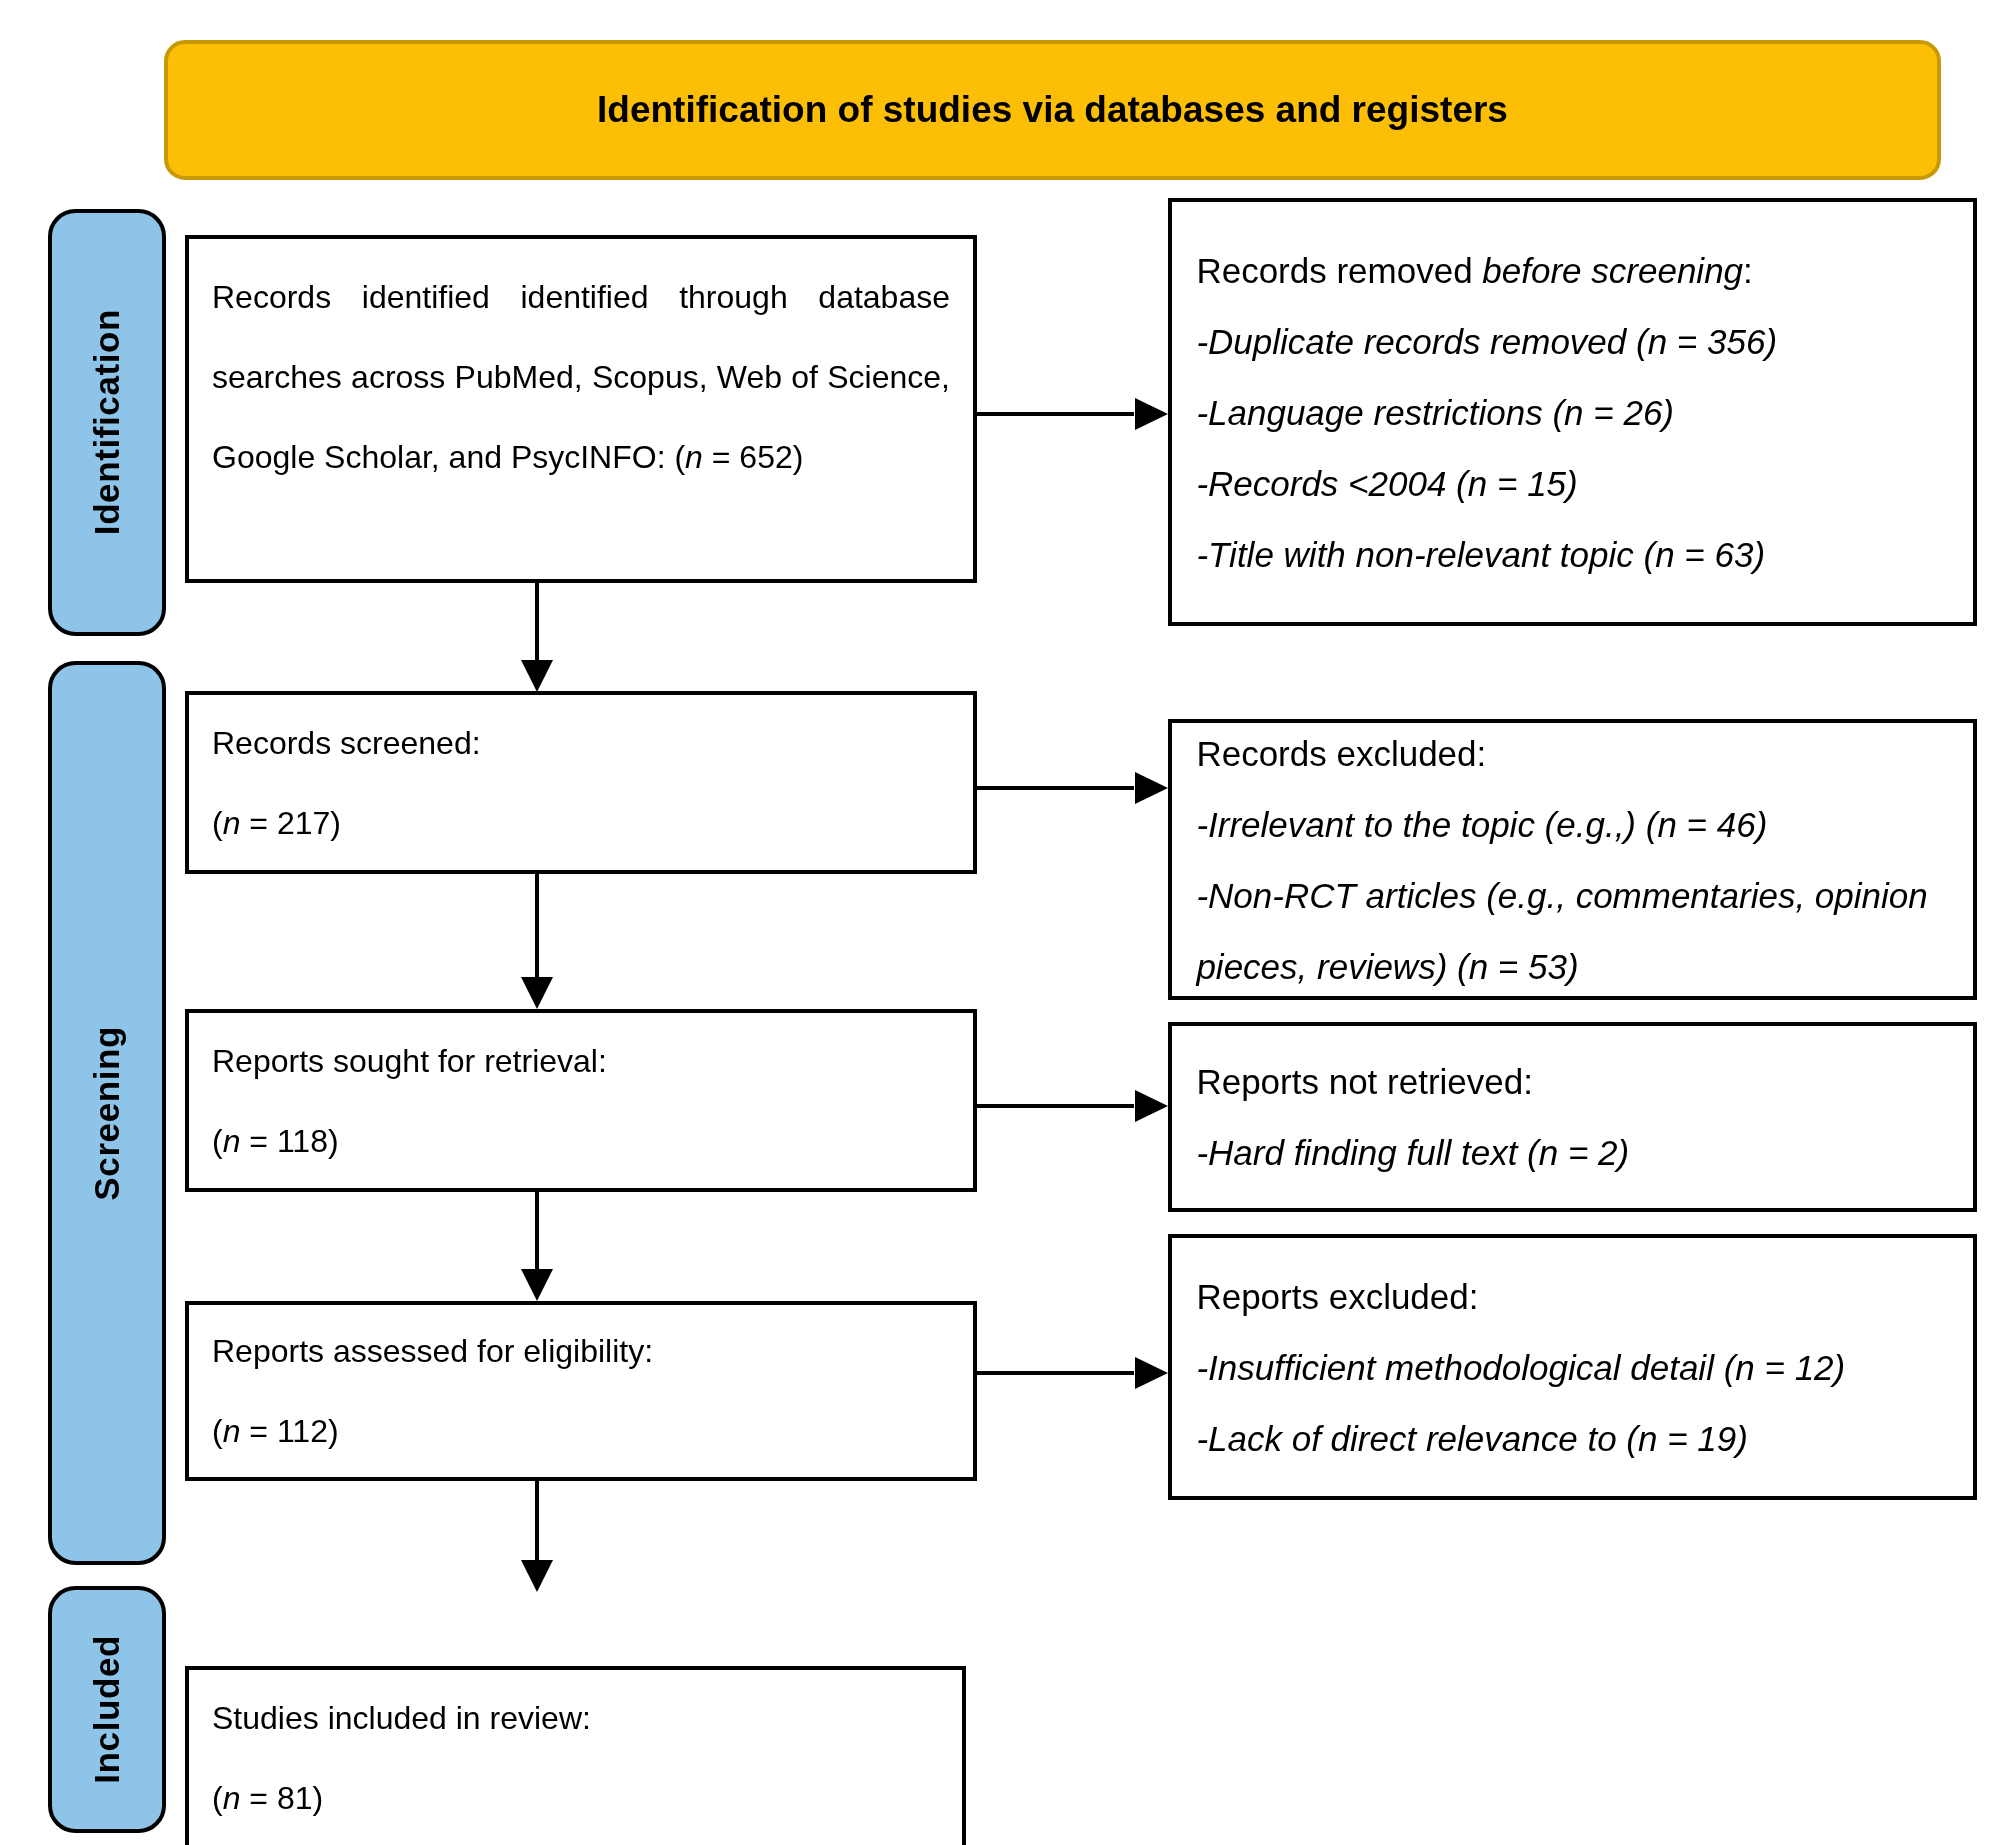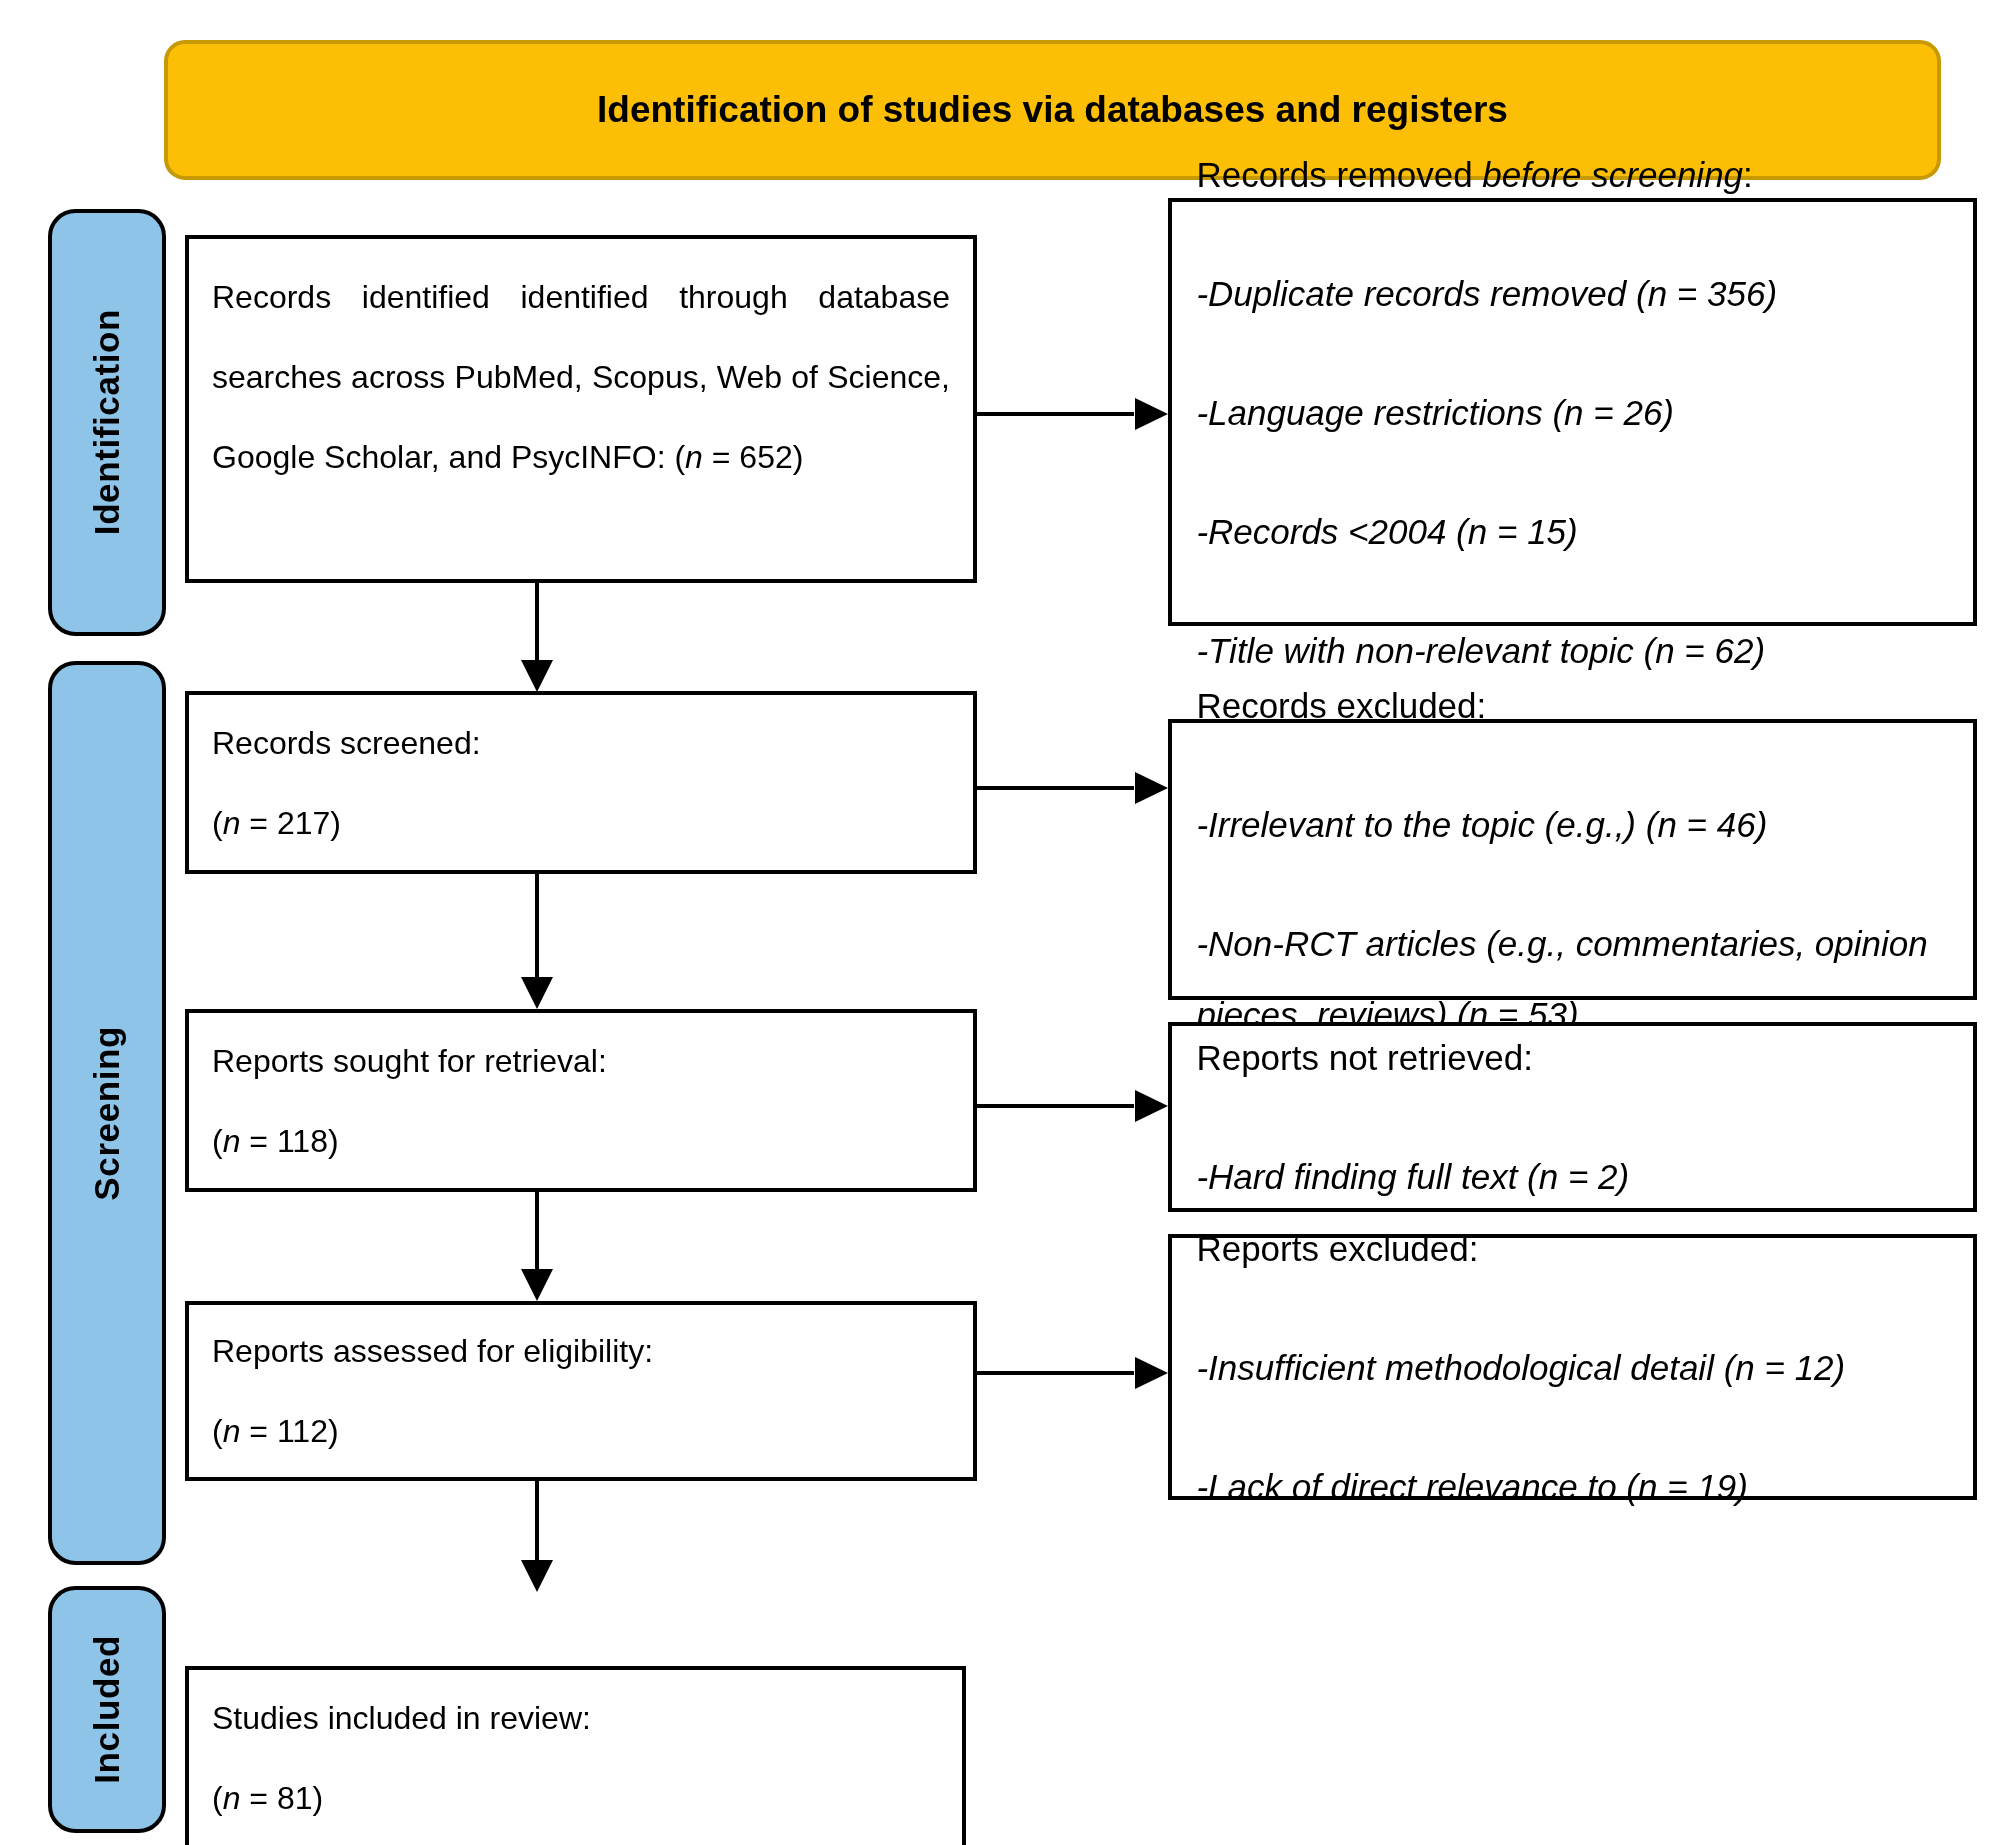"Records removed before screening:" .rbox { gap: 48px -> none }
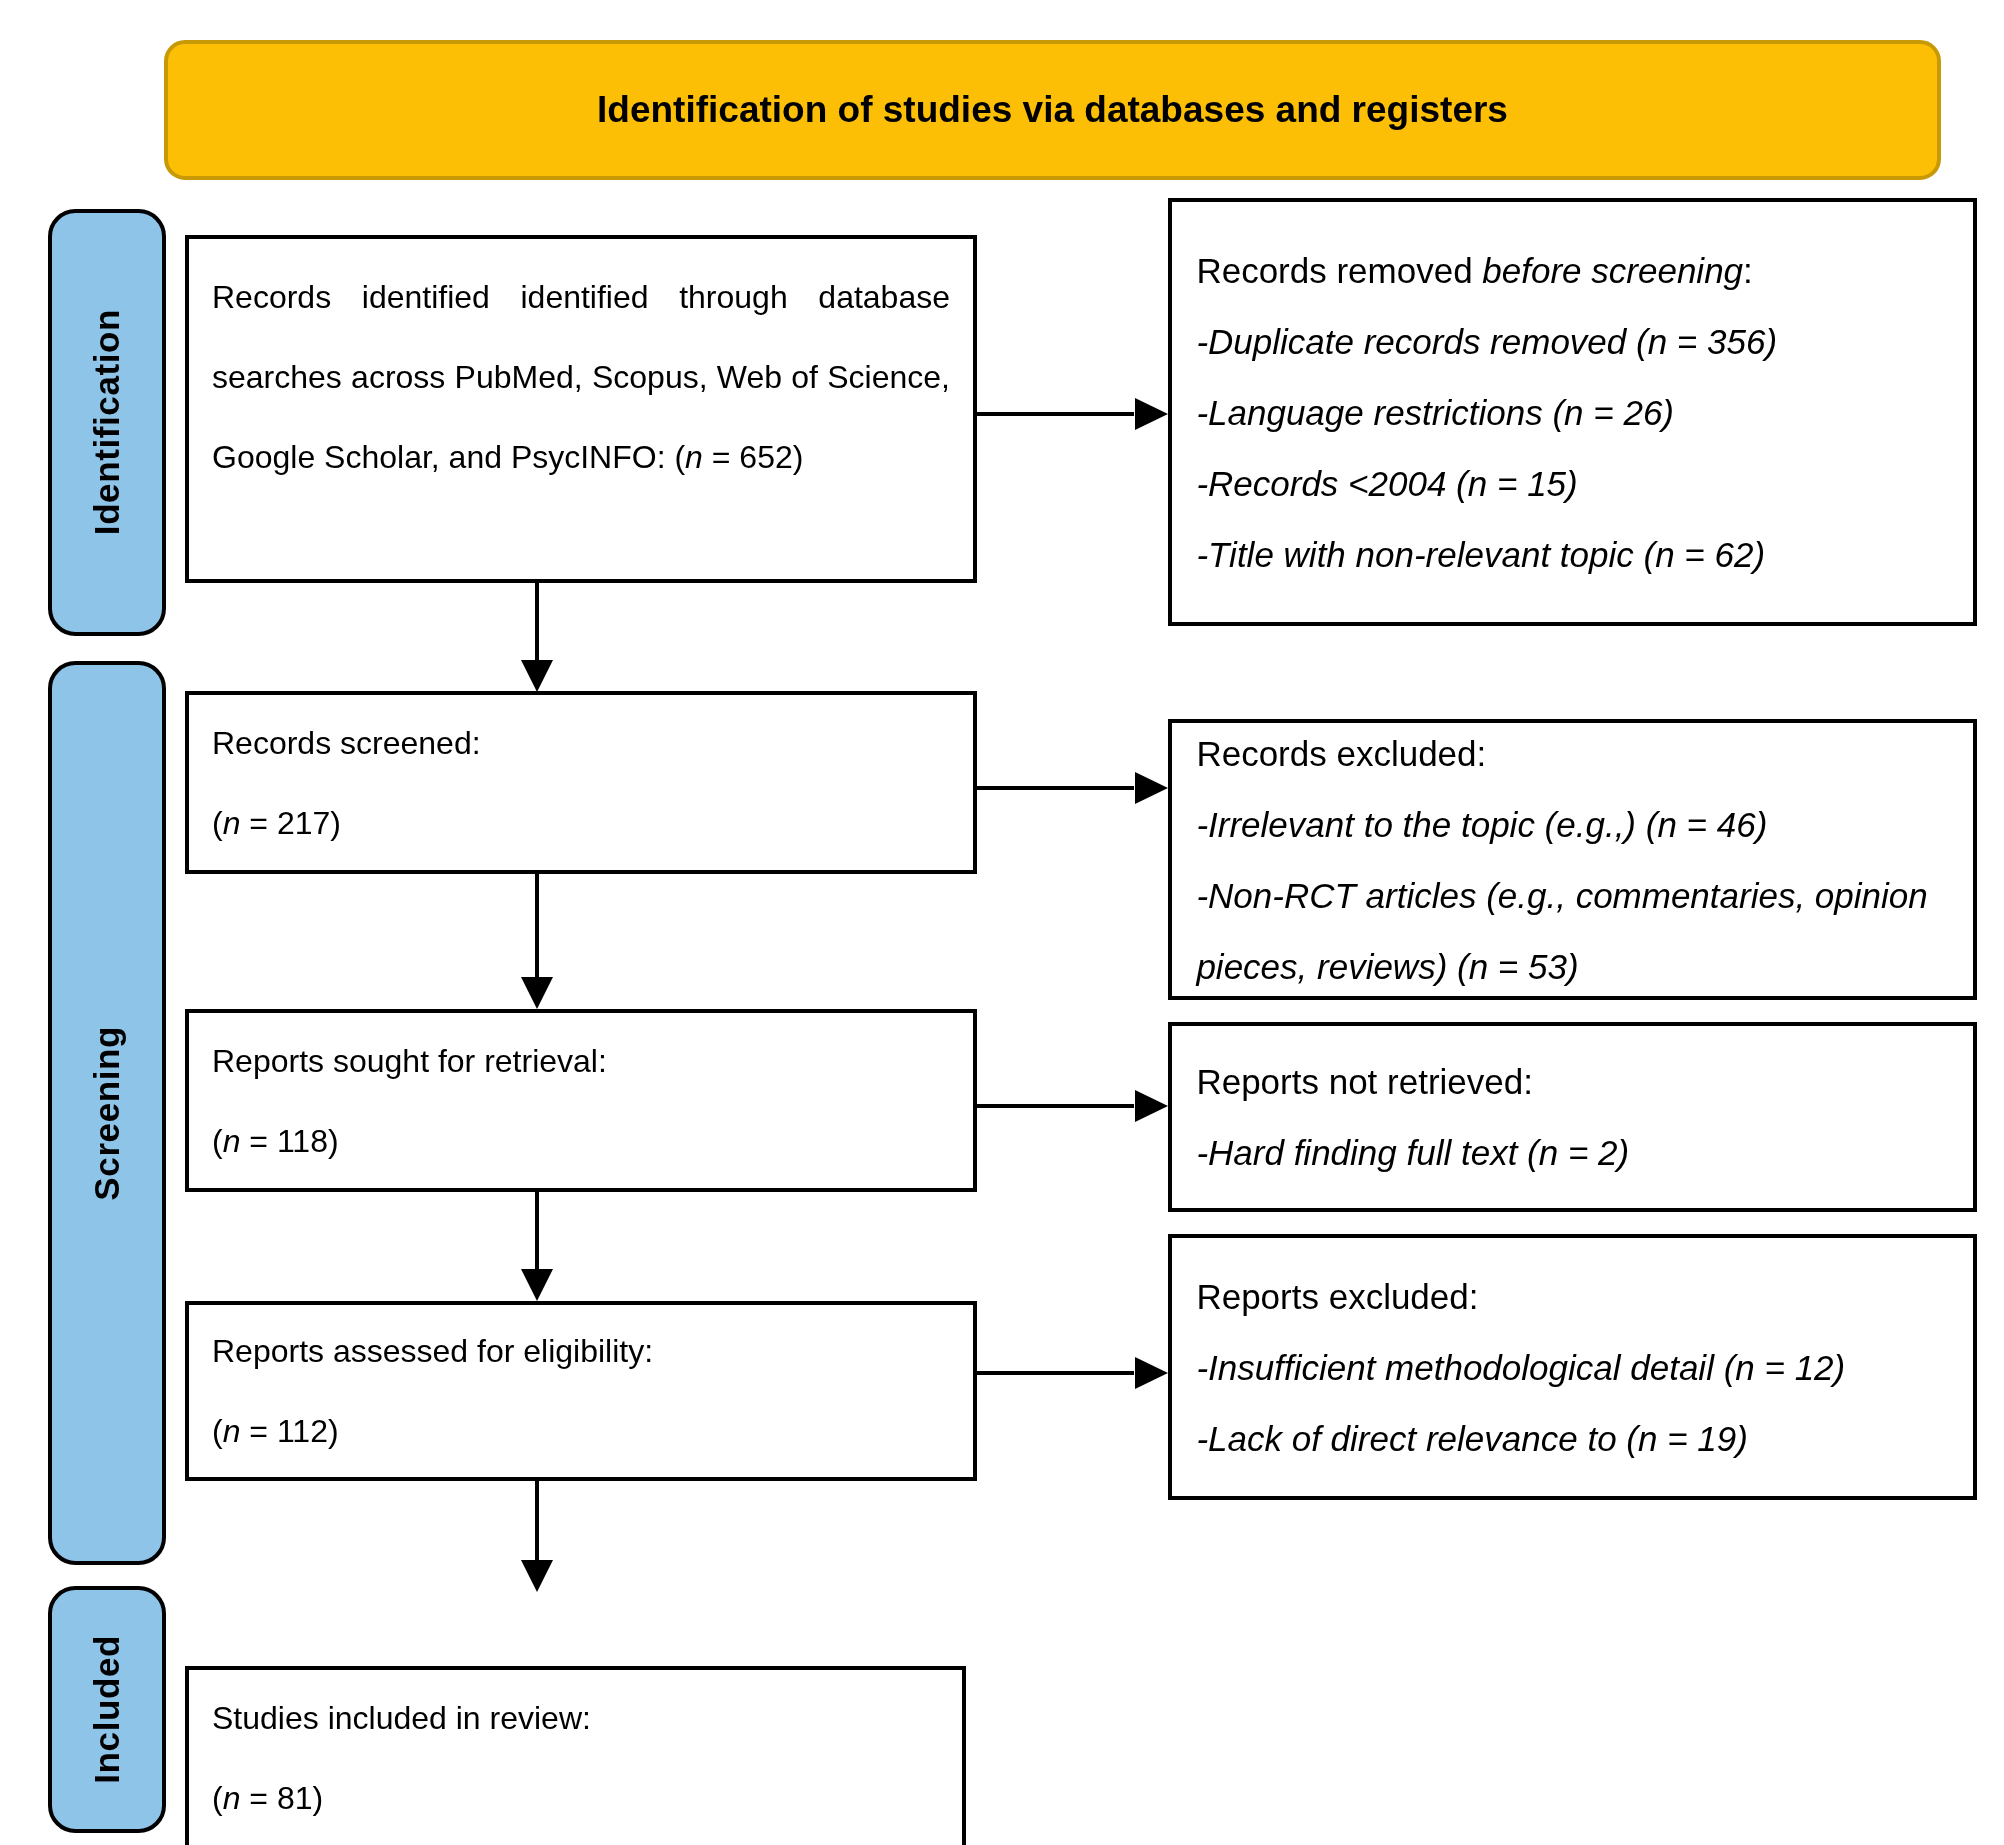"-Title with non-relevant topic (n" div.line { text: 62 -> 63 }
